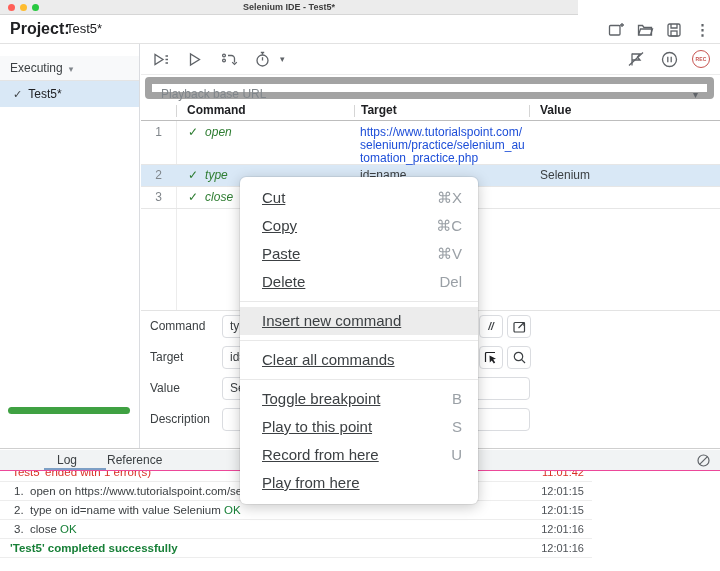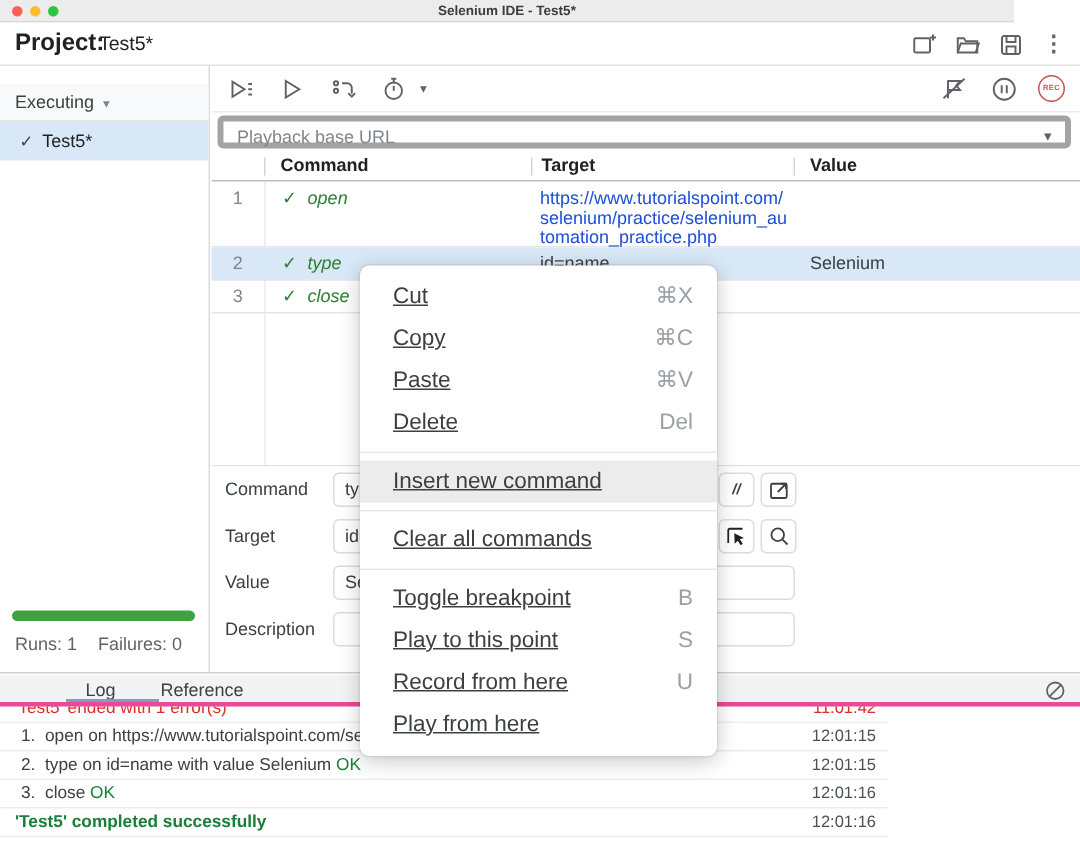"Selenium IDE - Test5*" .titlebar { width: 676px -> 578px }
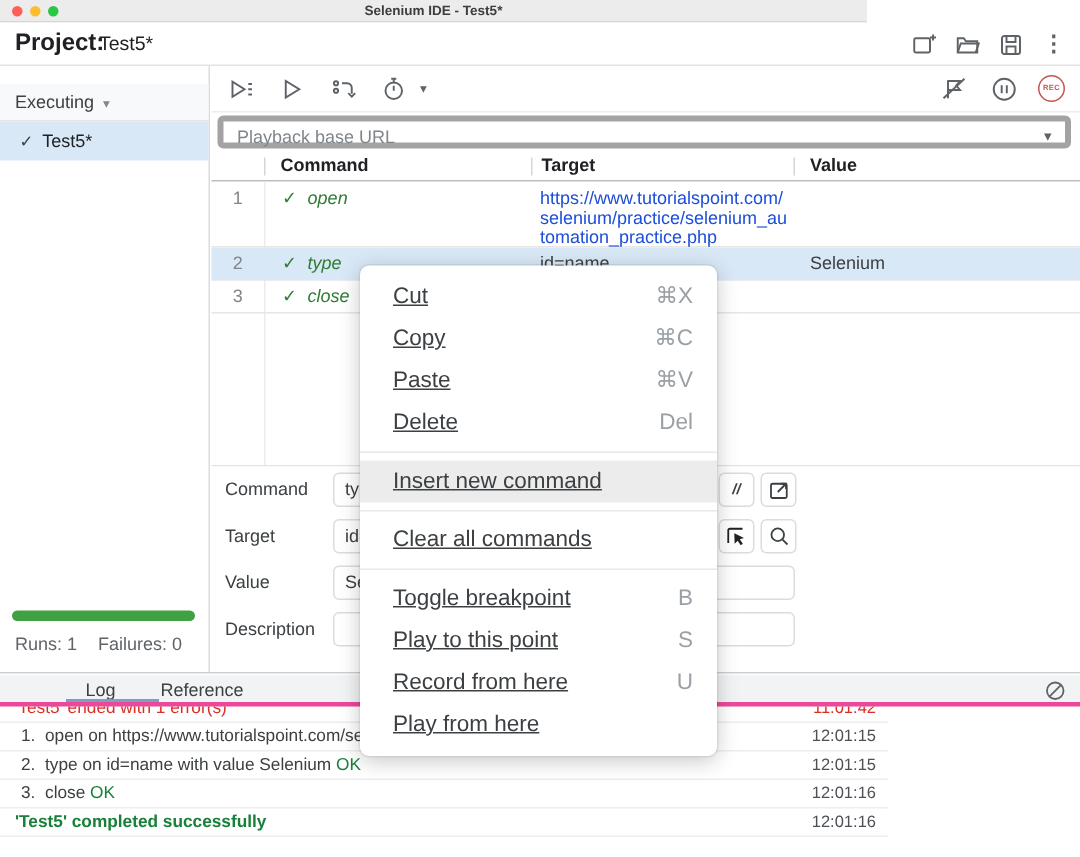"Playback base URL" .url-input { border: 4px solid #a3a3a3 -> 7px solid #a3a3a3 }
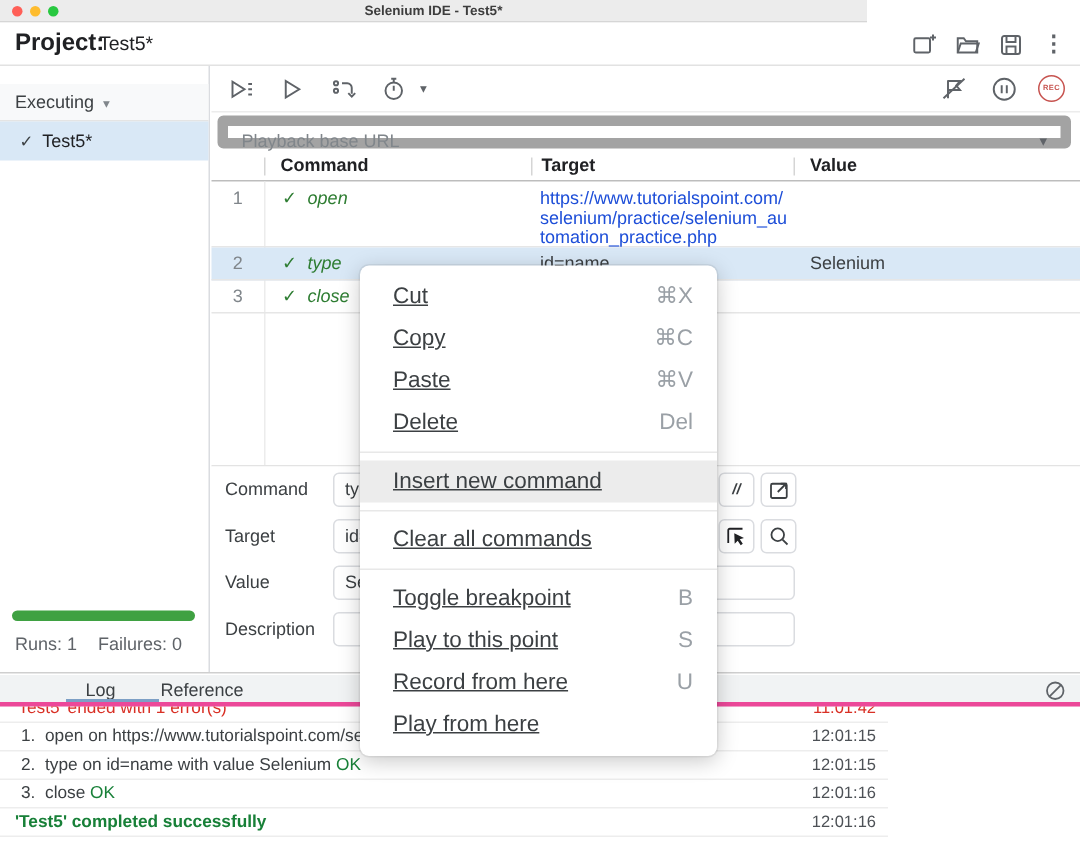"Runs: 1 Failures: 0" div.runstats { html: <div> <span>Runs: 1</span><span>Failures: 0</span> </div> -> none }
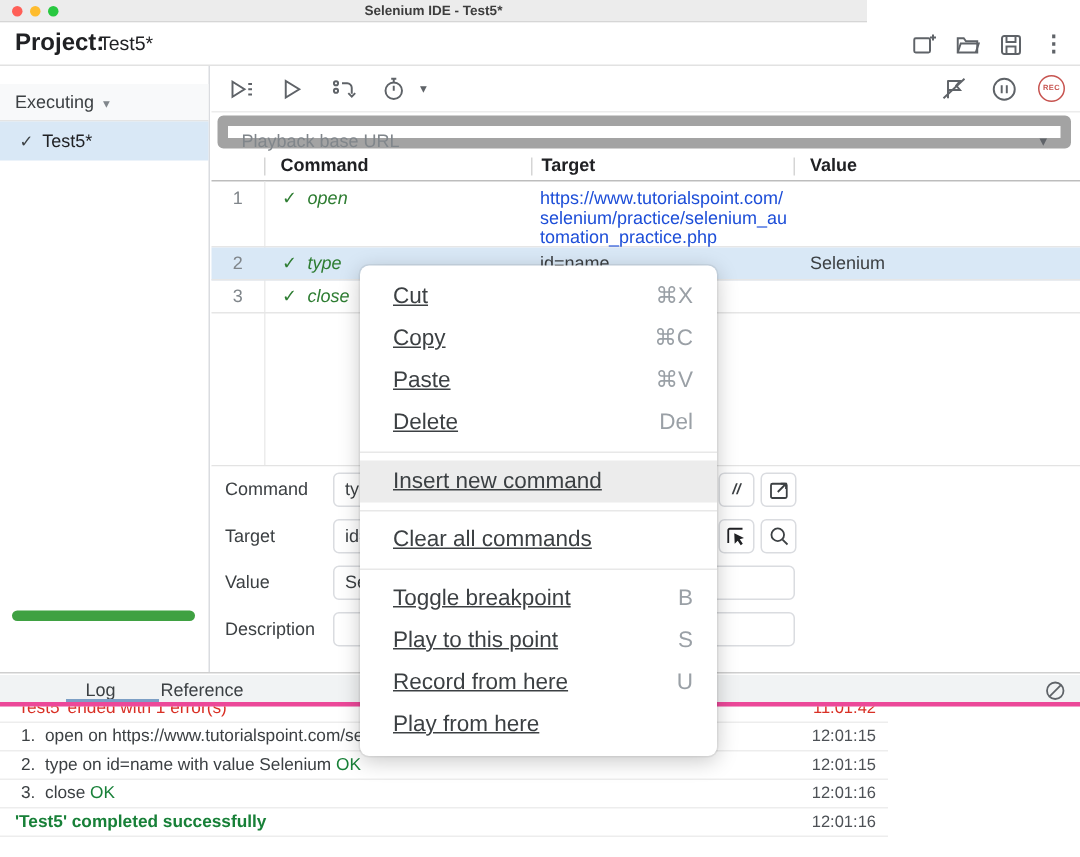"Log" .log-tabs { border-bottom: 3px solid #ec4899 -> 1px solid #ec4899 }
